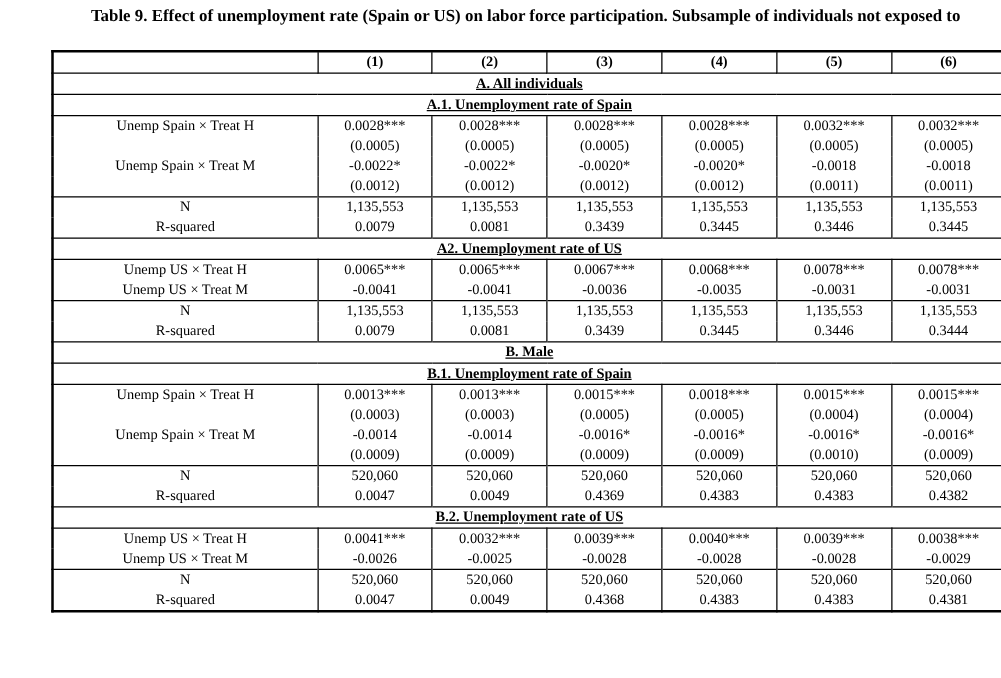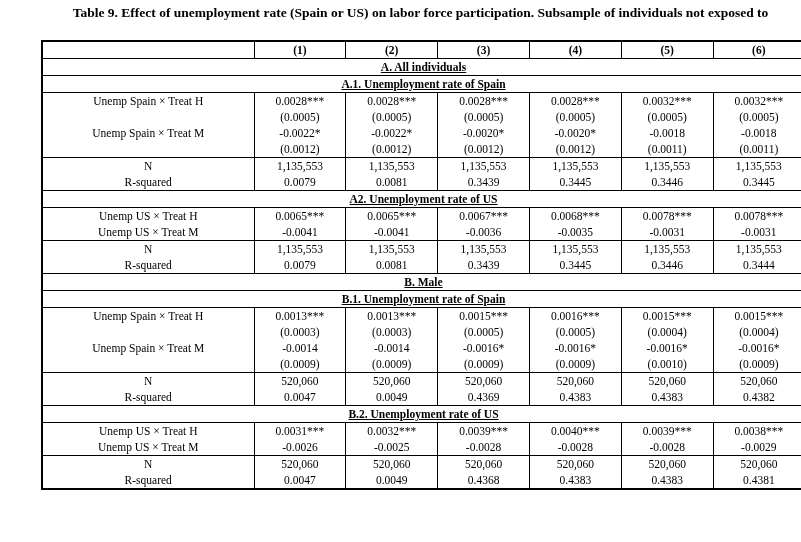"0.0016***" td.cell { text: 0.0016 -> 0.0018 }
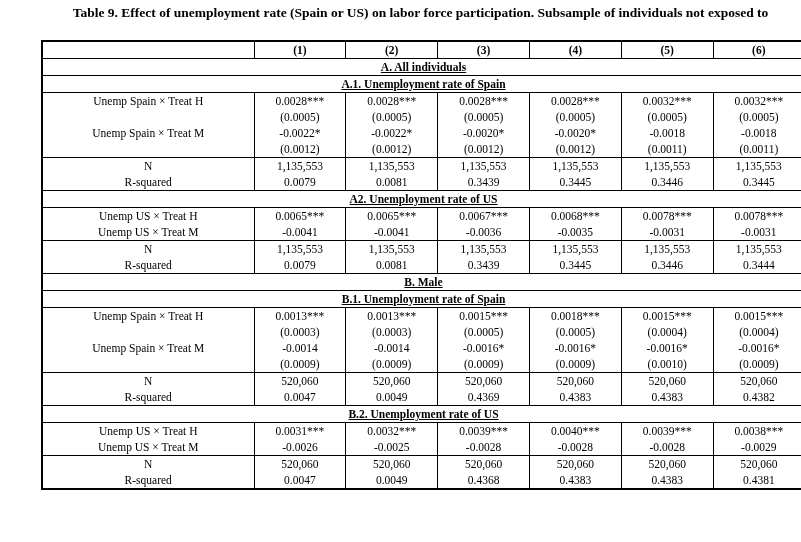"0.0031***" td.cell { text: 0.0031 -> 0.0041 }
